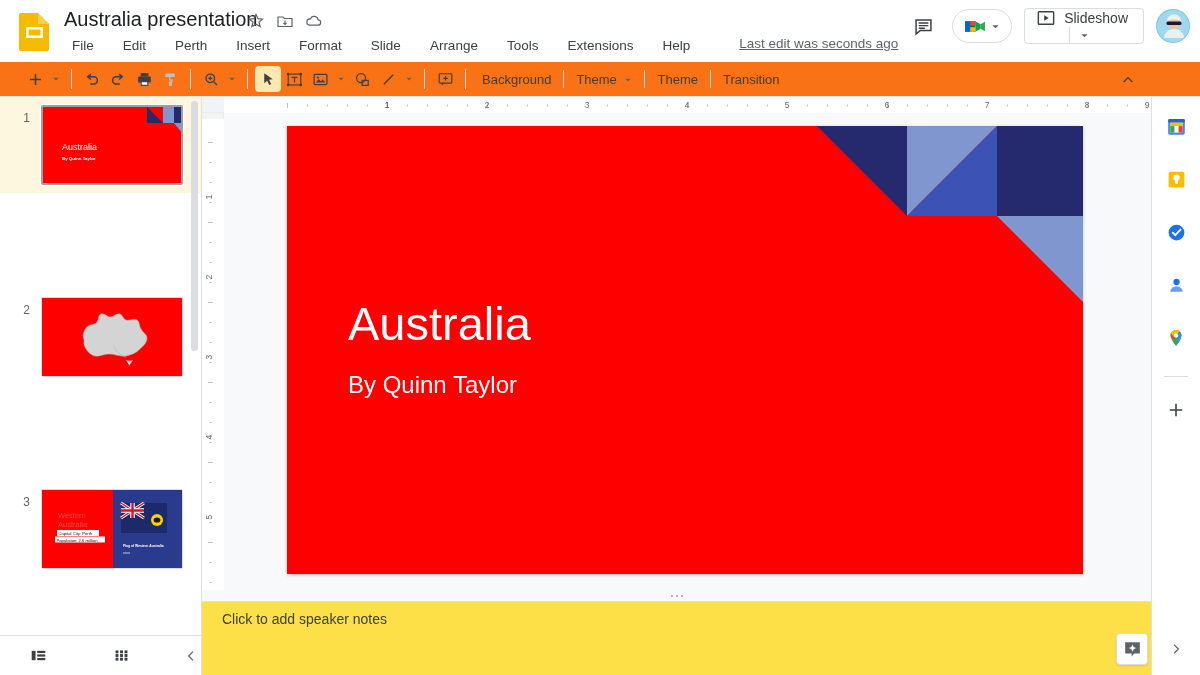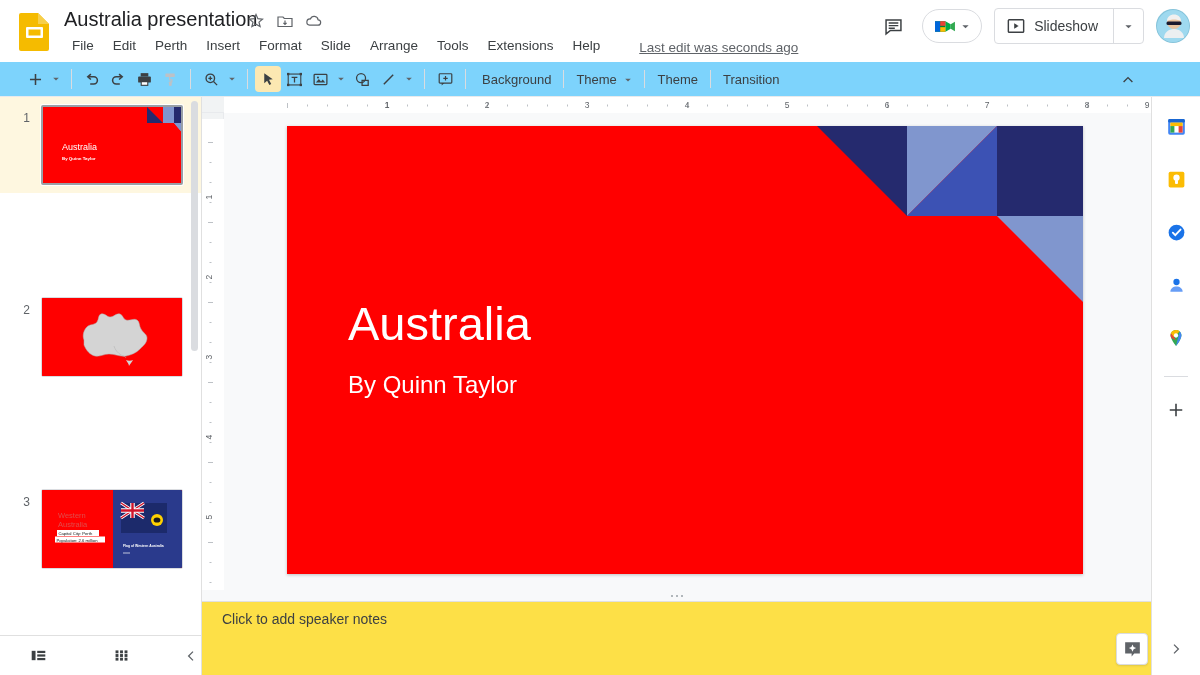"Slideshow" .slideshow-group { flex-direction: none -> column }
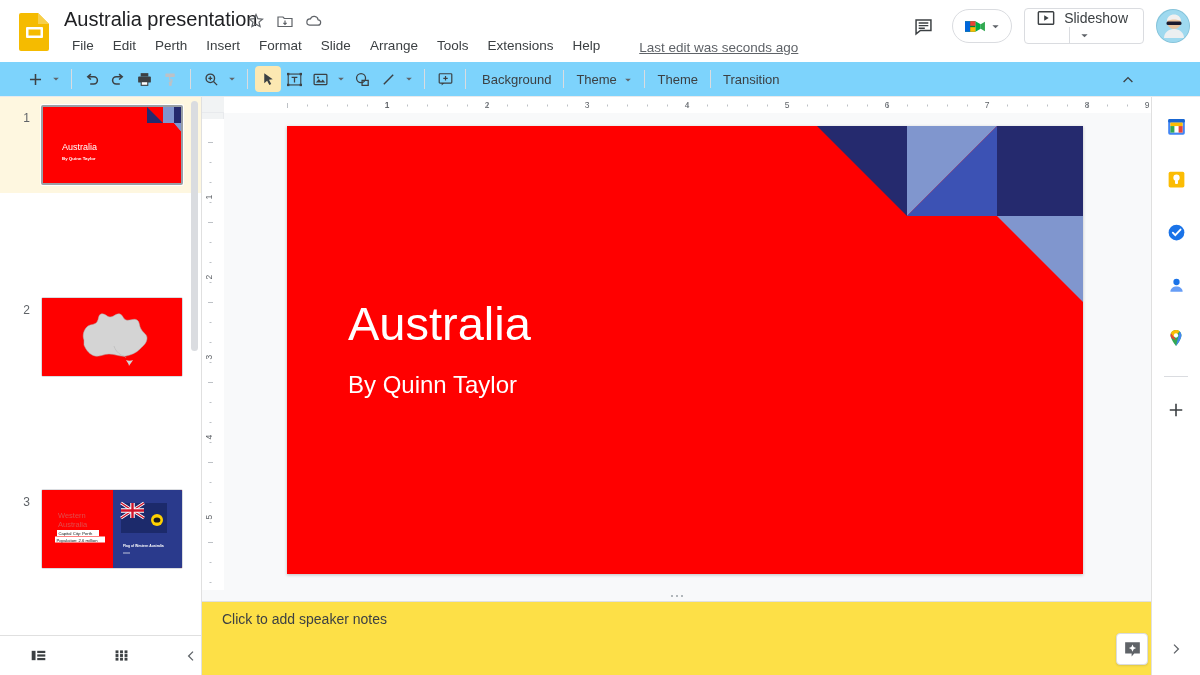"File" .menubar { align-items: flex-end -> flex-start; gap: 3px -> 13px }
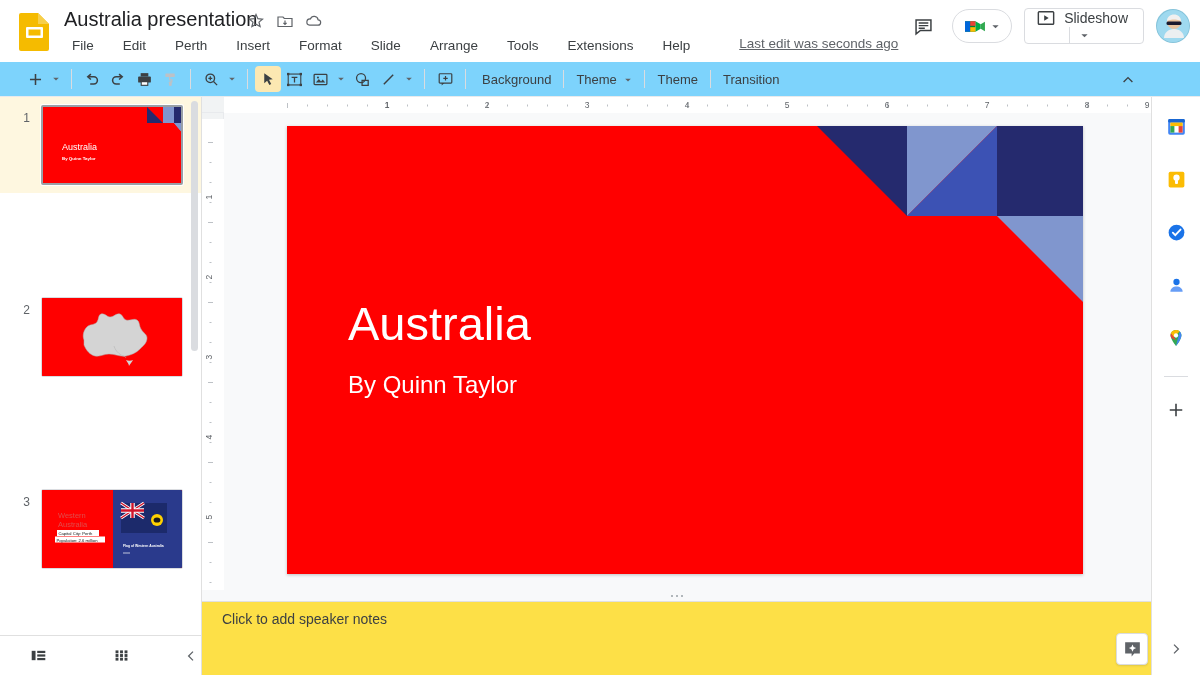"Background" .toolbar { background: #7dd3fc -> #f97316 }
